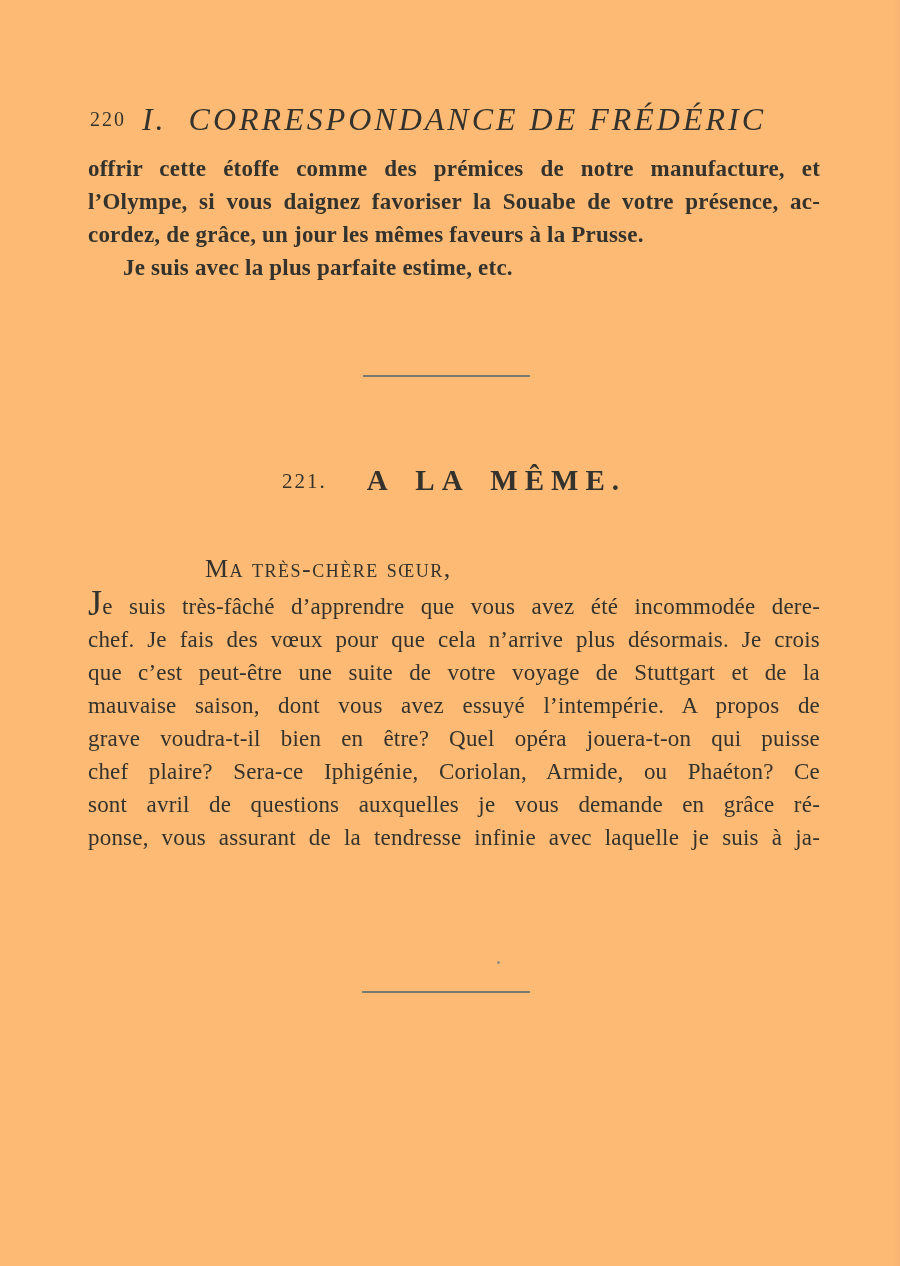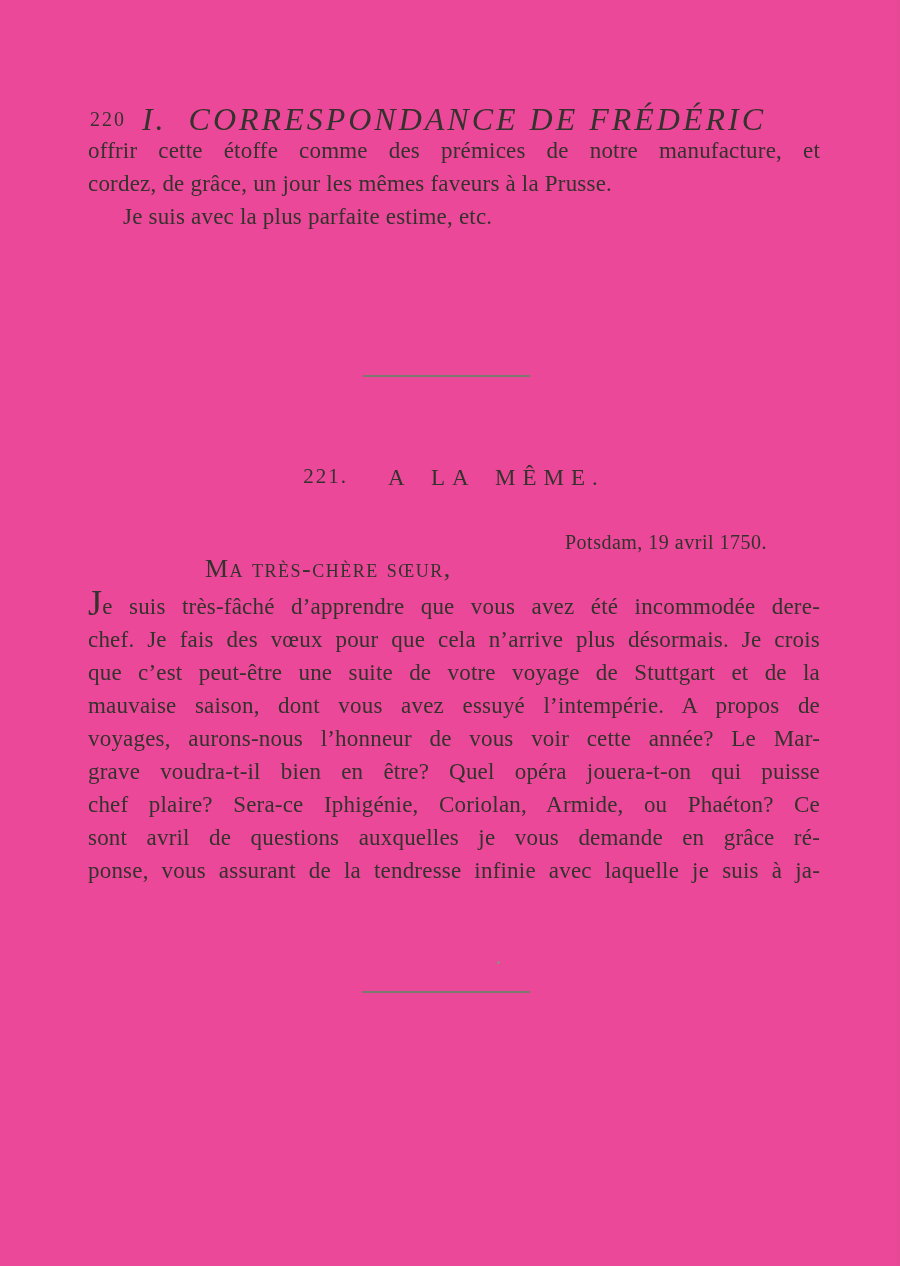"220" .page { background: #ec4899 -> #fdba74 }
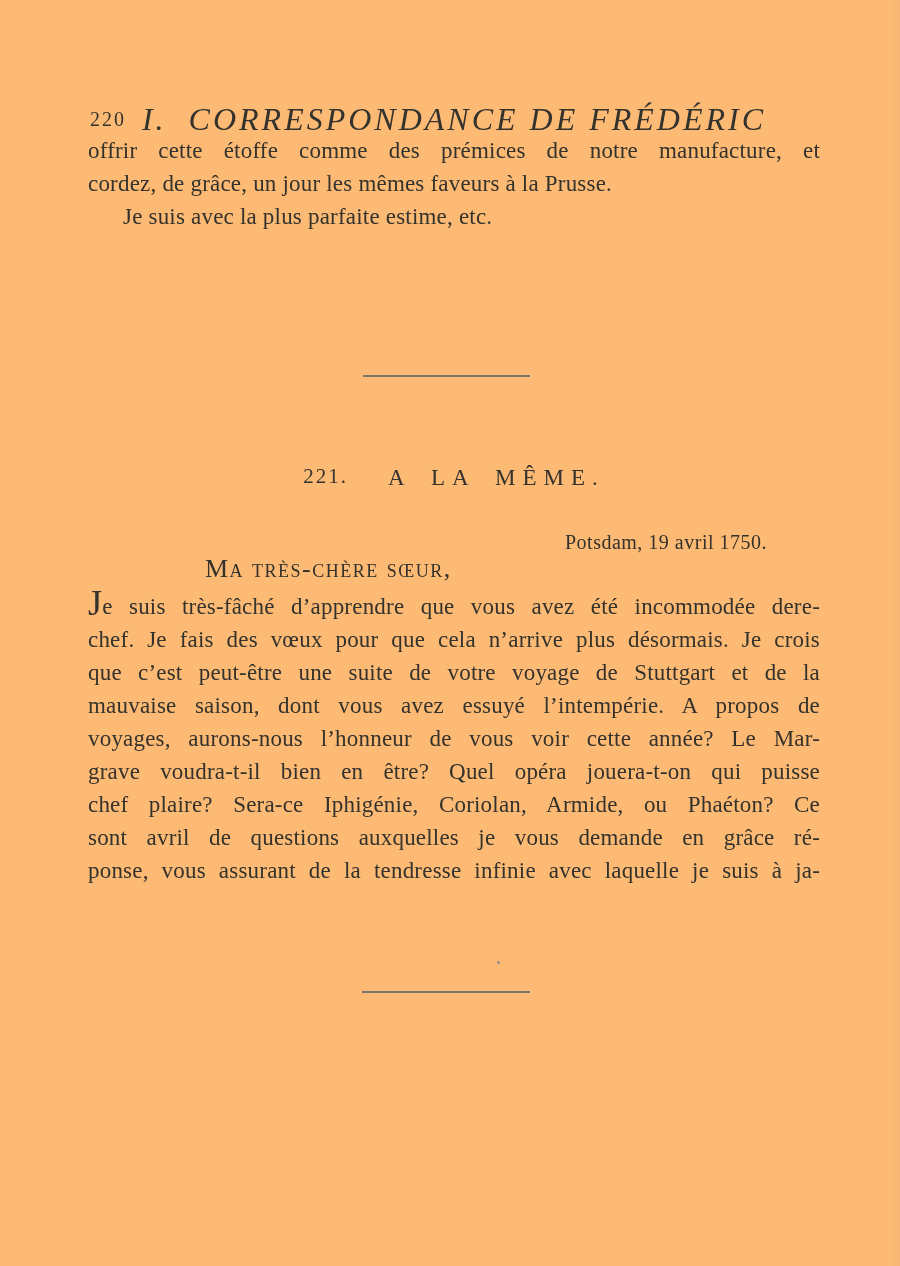"offrir cette étoffe comme des" .para1 { font-weight: none -> bold; top: 134px -> 152px }
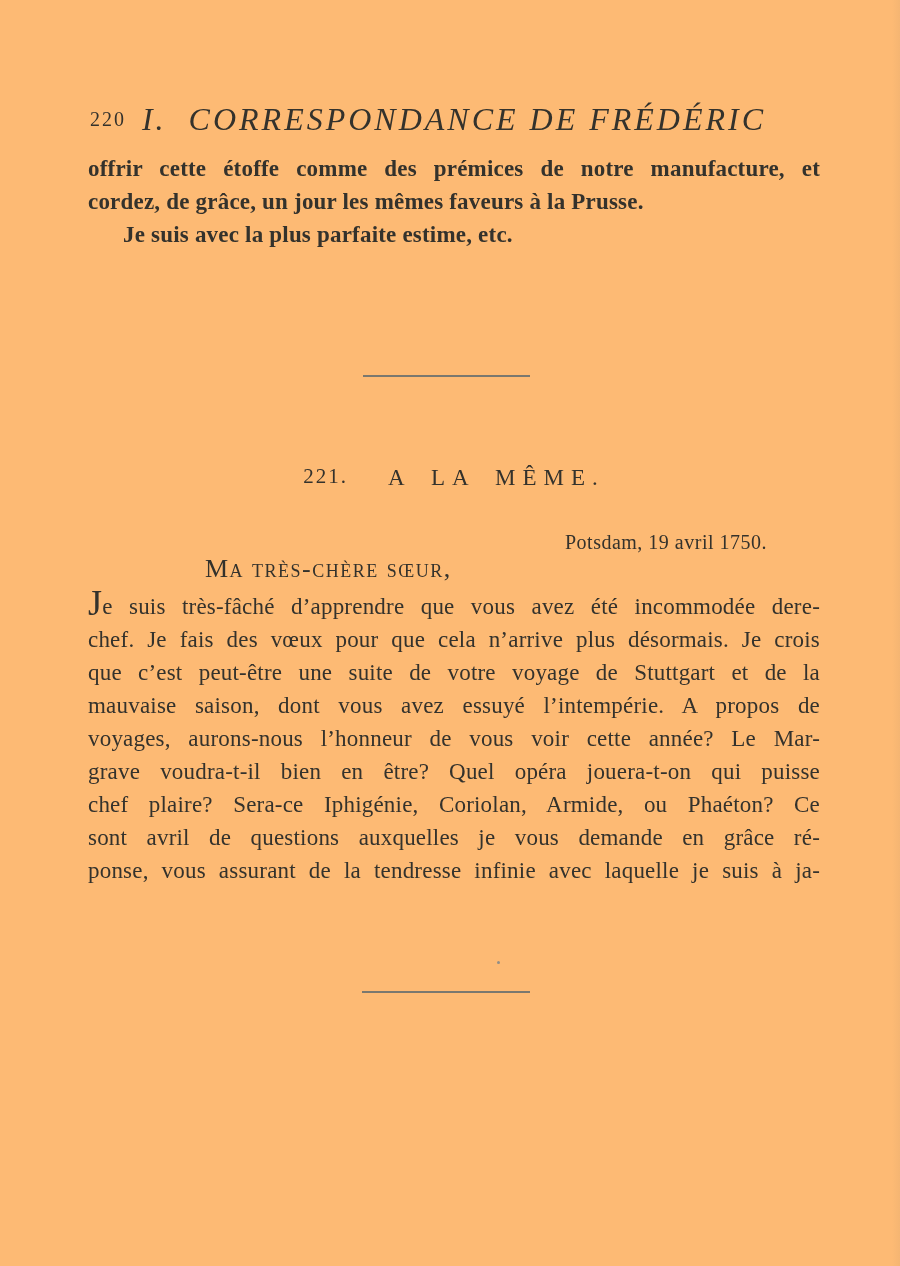"l’Olympe, si vous daignez favoriser" div.bline { html: none -> <div>l’Olympe, si vous daignez favoriser la Souabe de votre présence, ac-</div> }
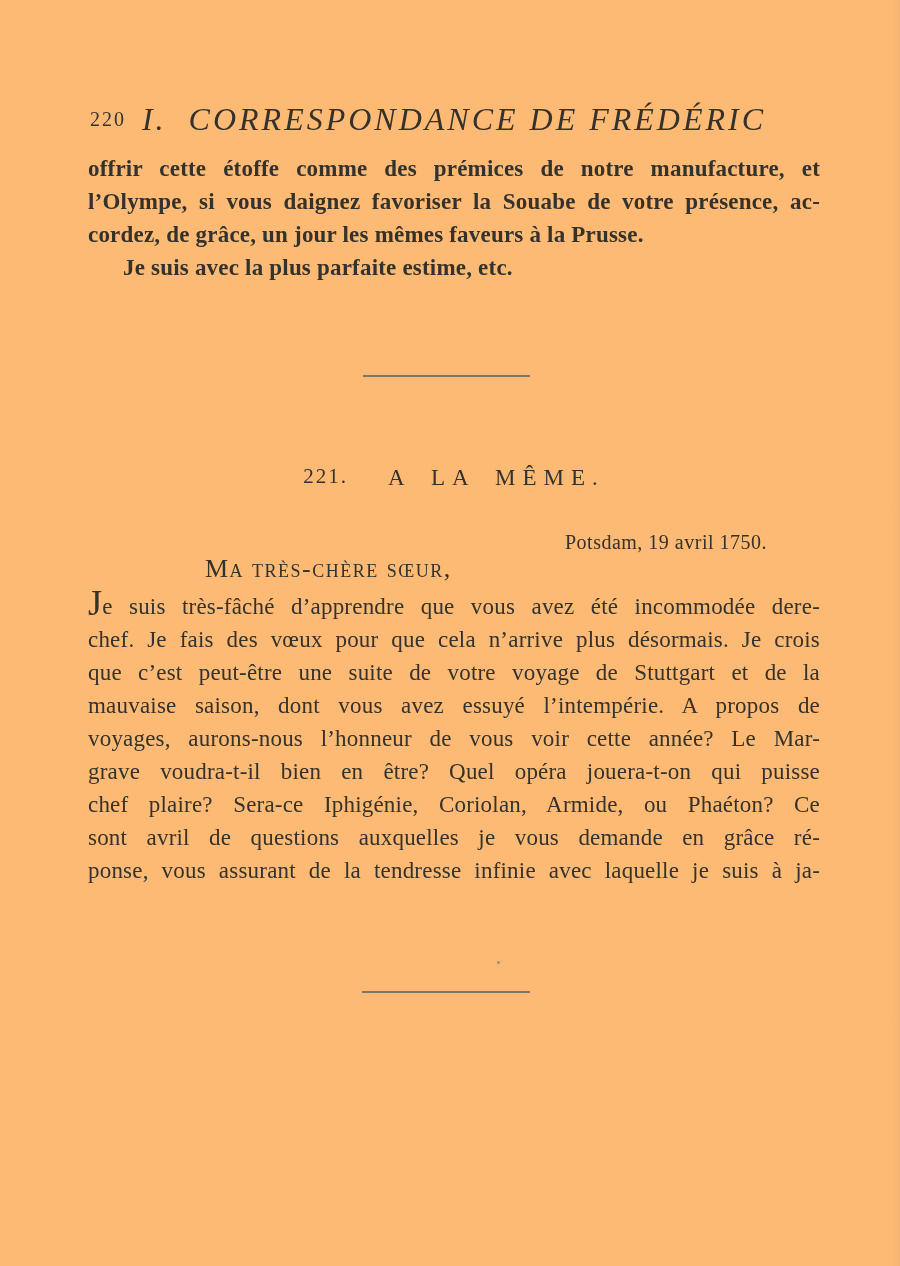"A LA MÊME." .letter-title { font-size: 23px -> 29px; font-weight: none -> bold }
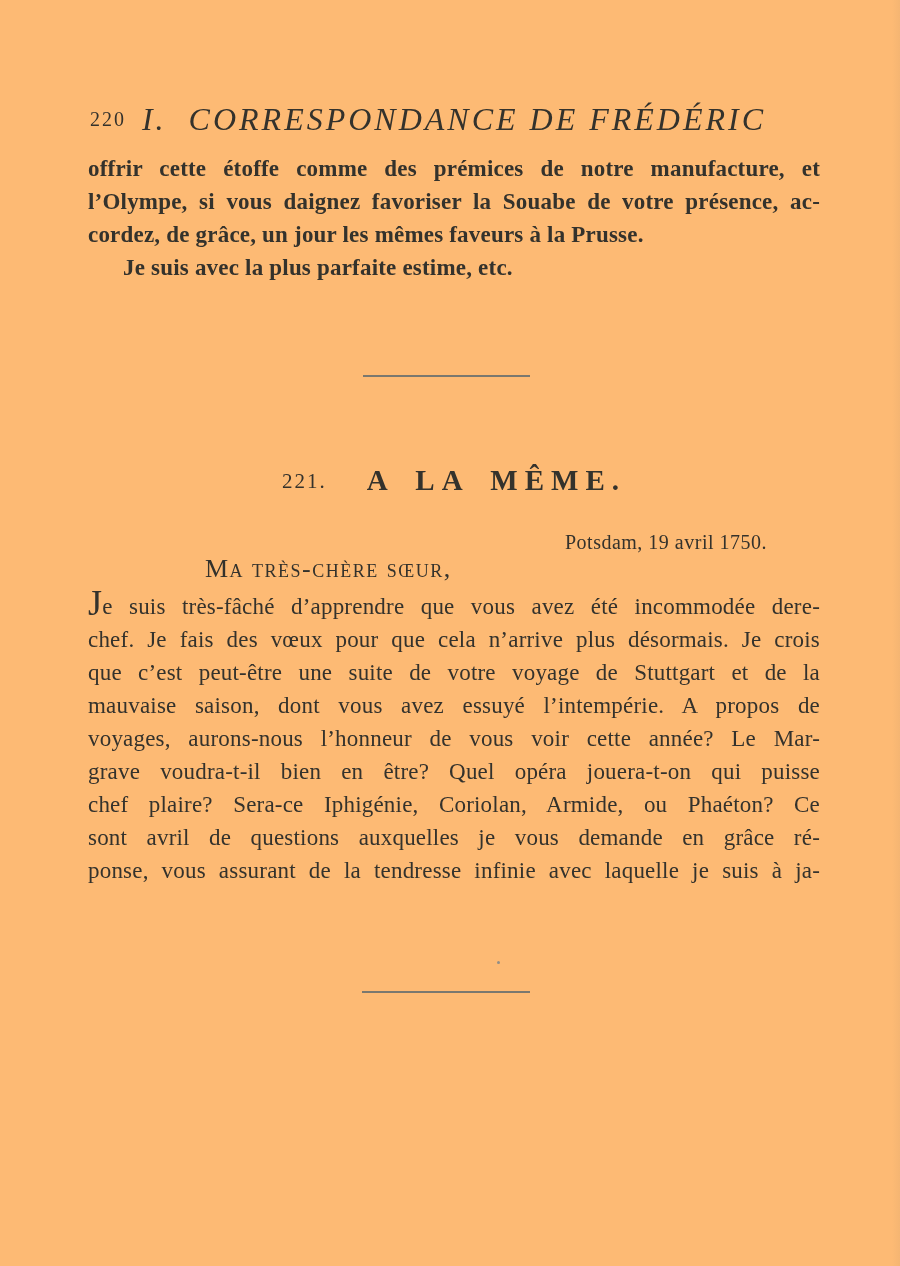"Potsdam, 19 avril 1750." div.dateline { html: <div>Potsdam, 19 avril 1750.</div> -> none }
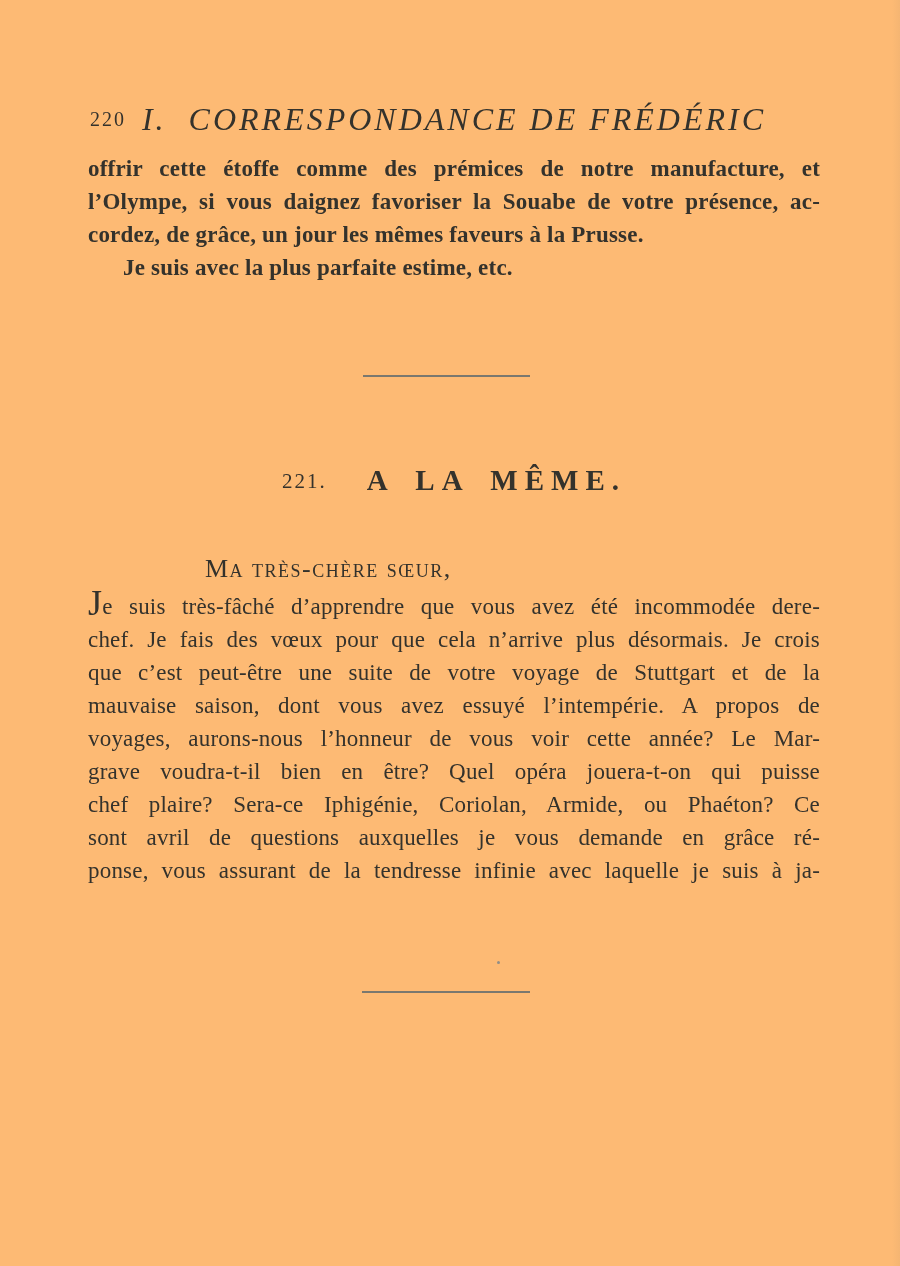"voyages, aurons-nous l’honneur de vous" div.bline { html: <div>voyages, aurons-nous l’honneur de vous voir cette année? Le Mar-</div> -> none }
